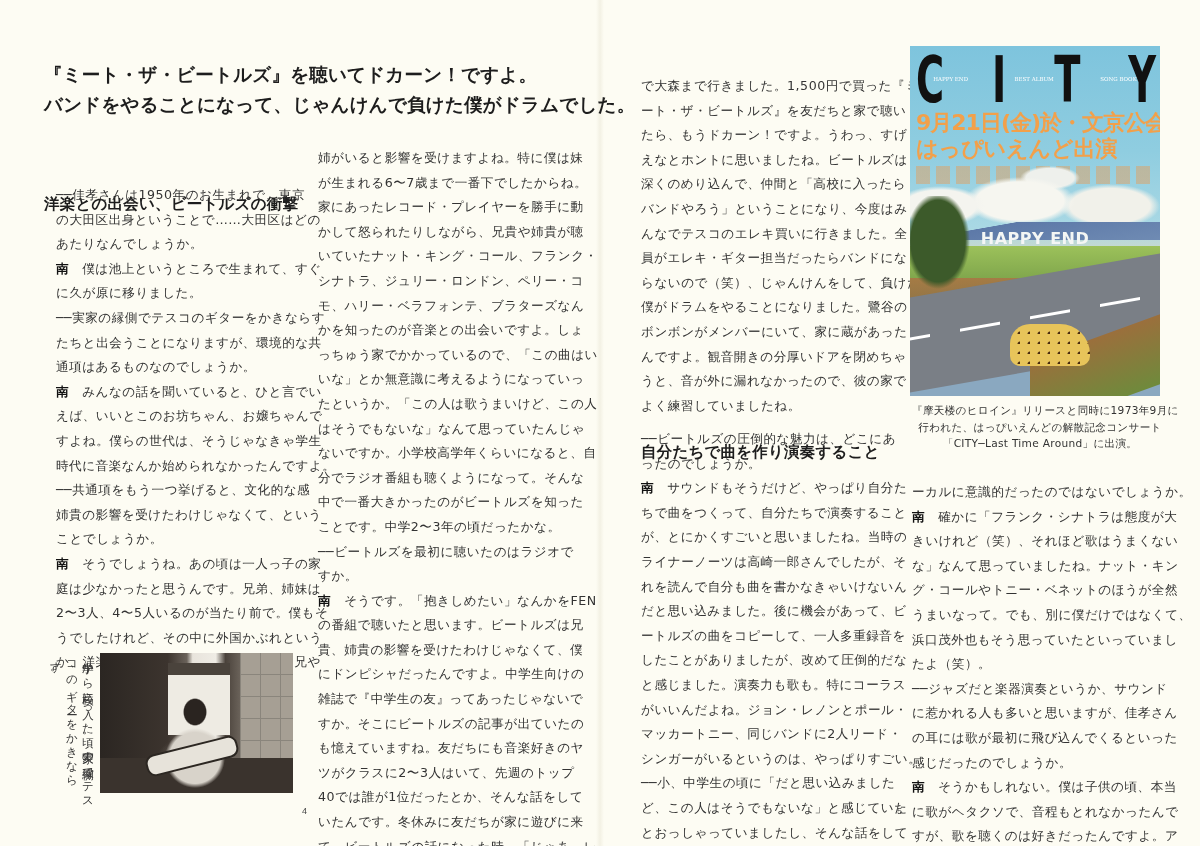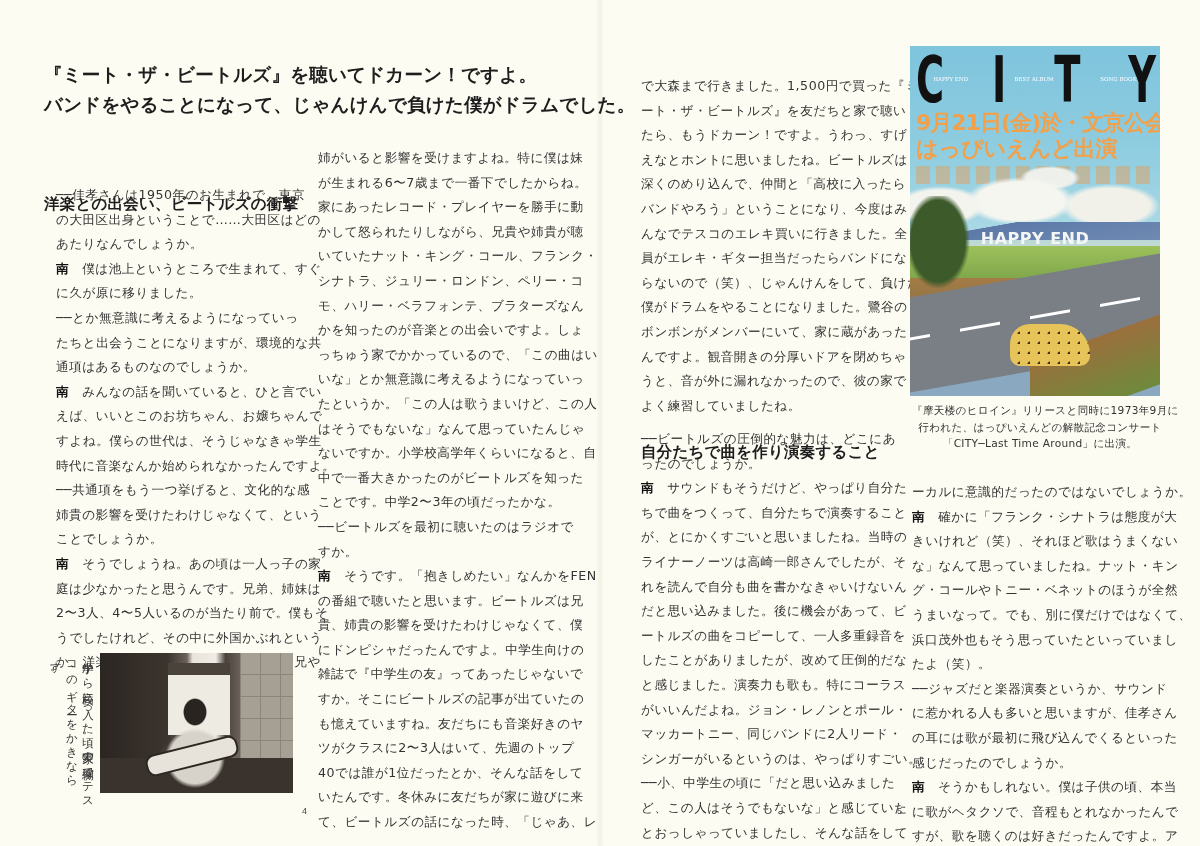"──とか無意識に考えるようになっていっ" span { text: とか無意識に考えるようになっていっ -> 実家の縁側でテスコのギターをかきならす }
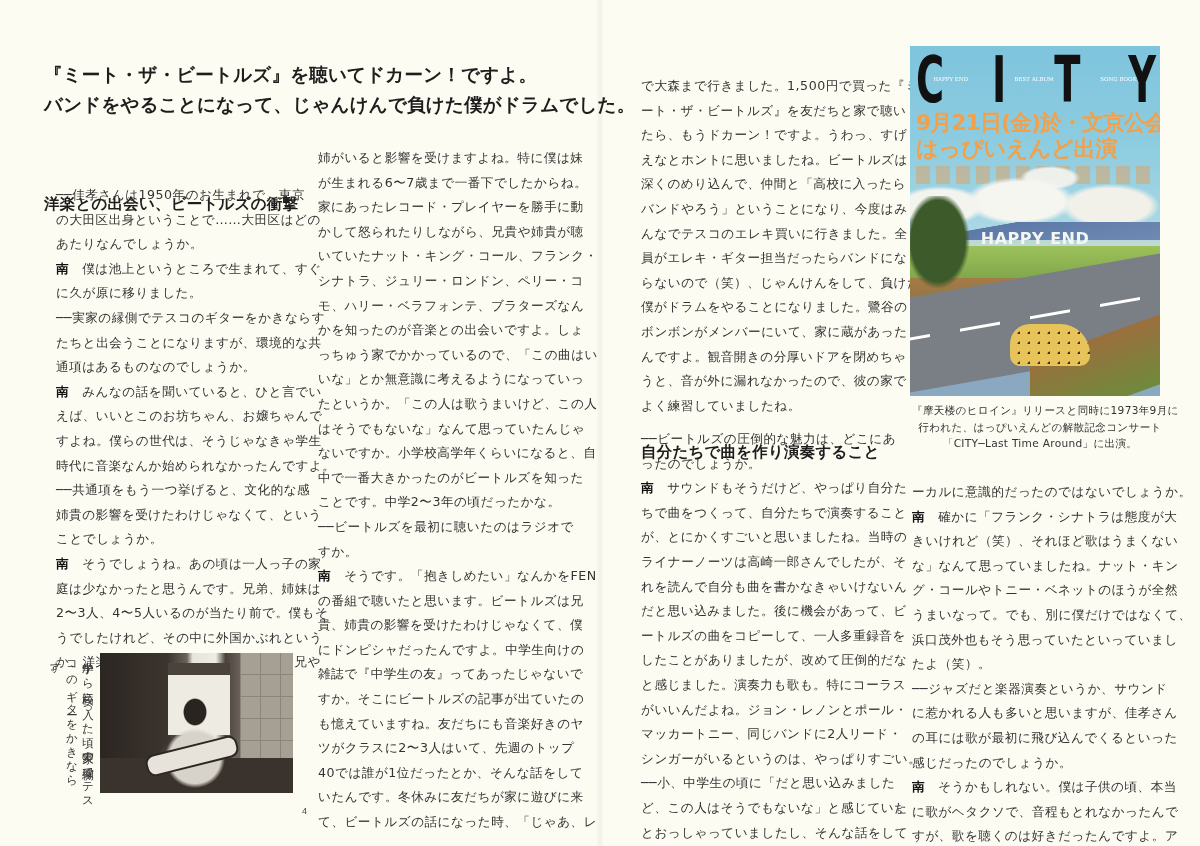"分でラジオ番組も聴くようになって。そんな" div.line { html: none -> <div><span>分でラジオ番組も聴くようになって。そんな</span></div> }
